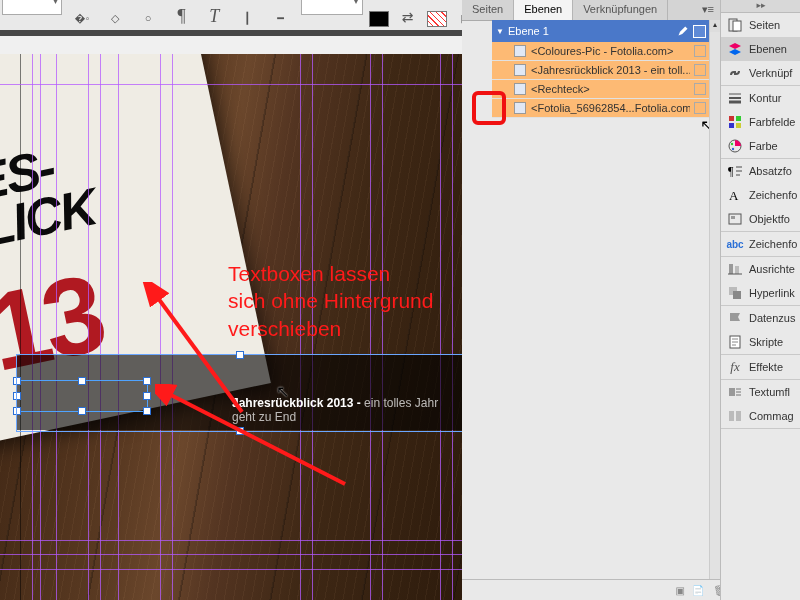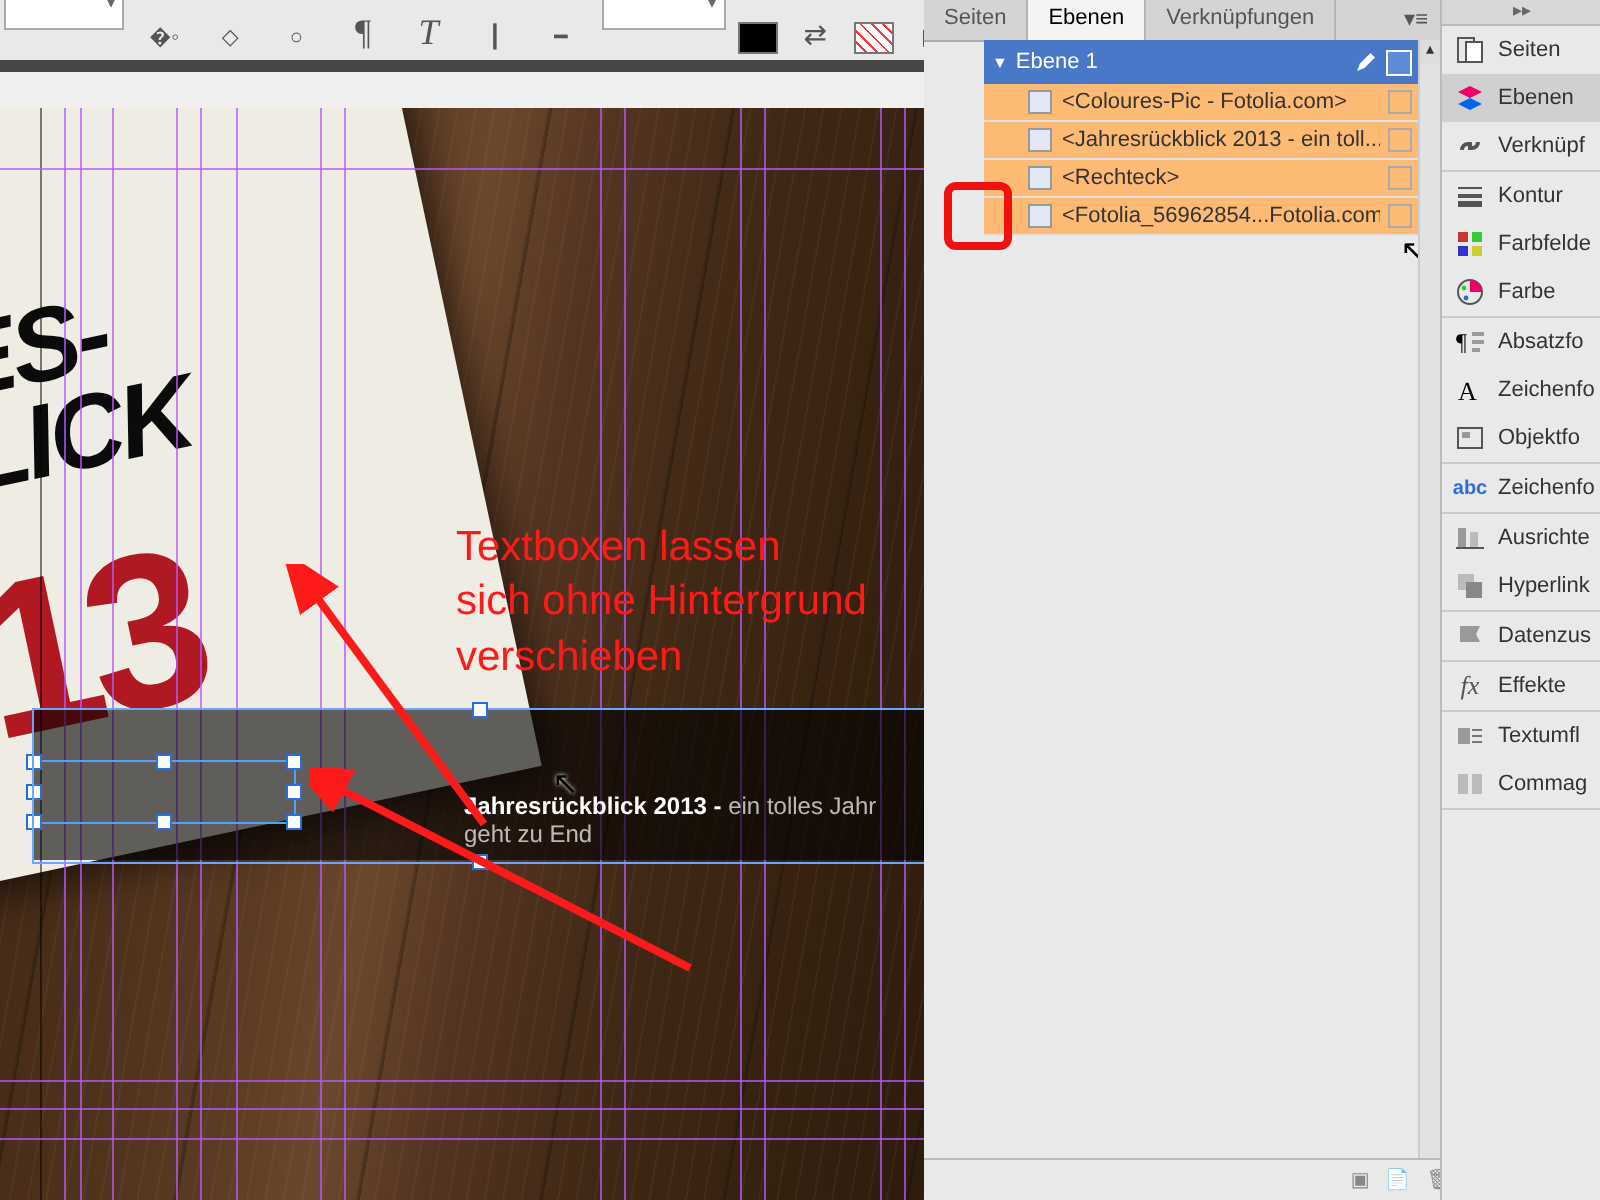"Skripte" div.item { html: none -> <div> <span> <svg> <rect></rect> <line></line> <line></line> <line></line> </svg> </span> <span>Skripte</span> </div> }
